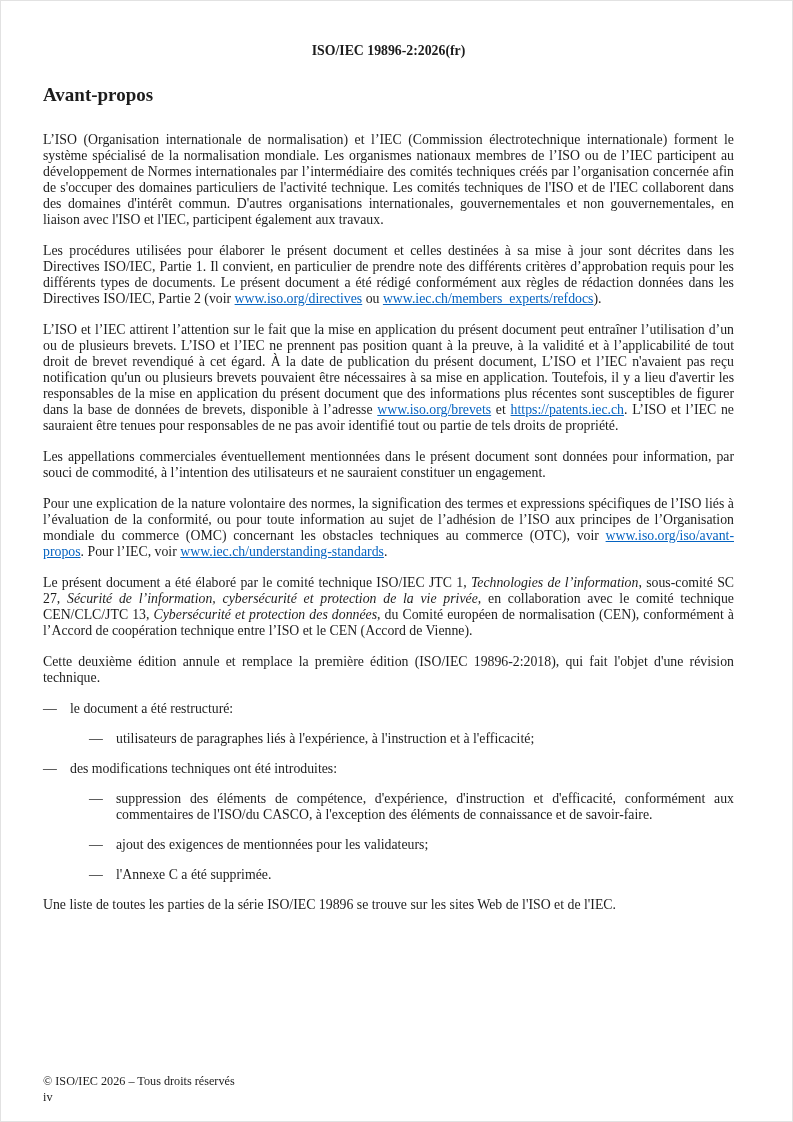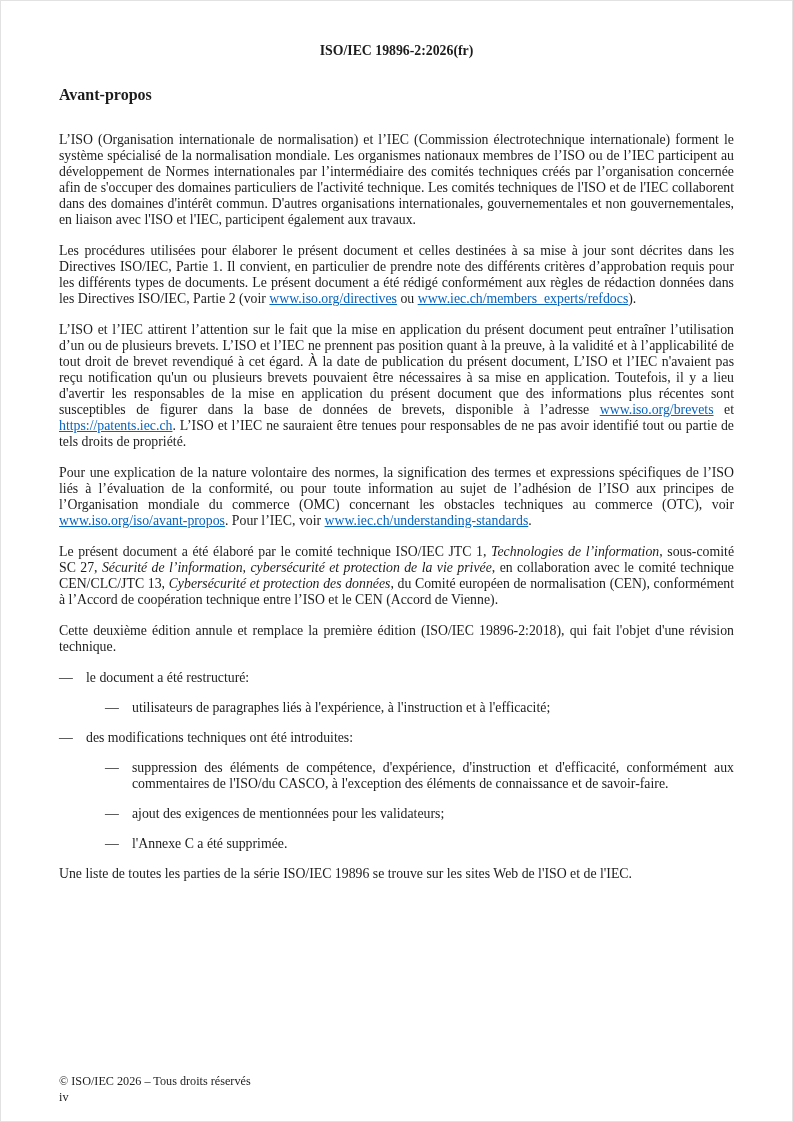"ISO/IEC 19896-2:2026(fr)" .page { padding: 42px 58px 14px 58px -> 42px 58px 14px 42px }
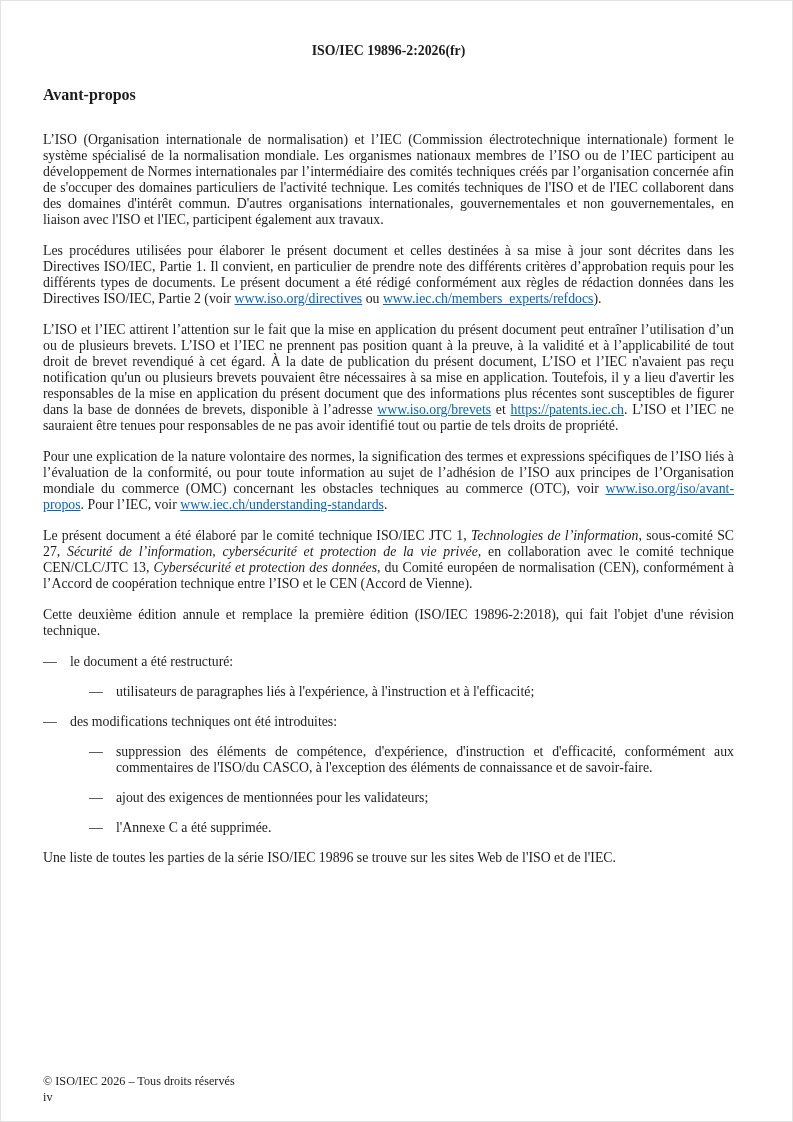"Avant-propos" .doc-title { font-size: 16px -> 19px }
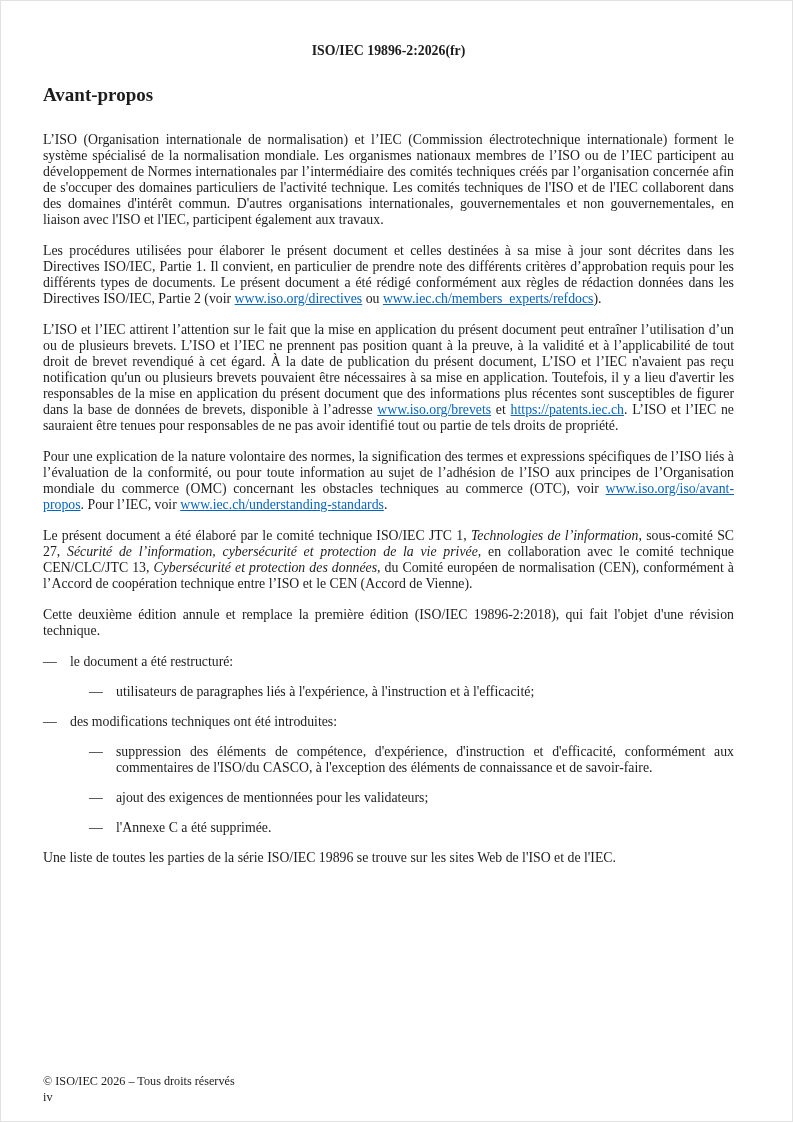"Les appellations commerciales" p.para { html: none -> <p><span>Les appellations commerciales éventuellement mentionnées dans le présent document sont données pour information, par souci de commodité, à l’intention des utilisateurs et ne sauraient constituer un engagement.</span></p> }
